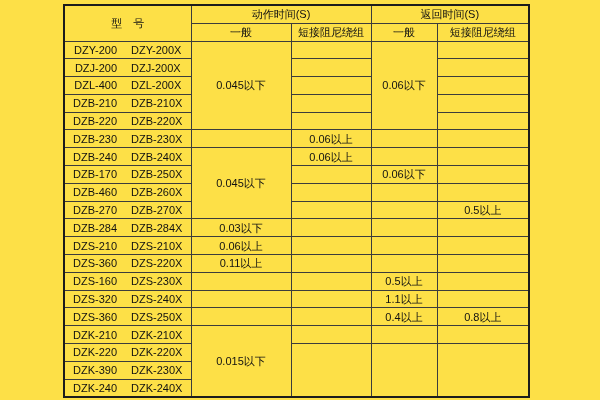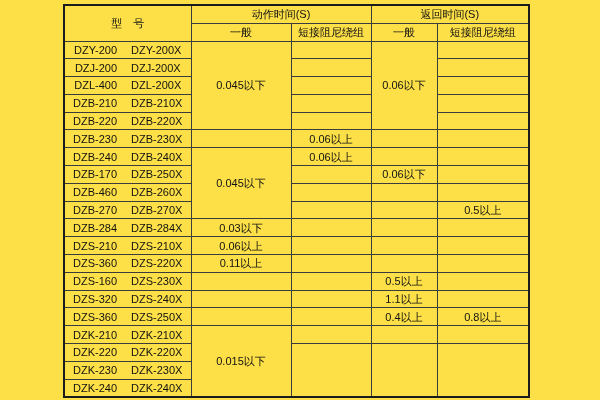"DZK-230" span { text: DZK-230 -> DZK-390 }
